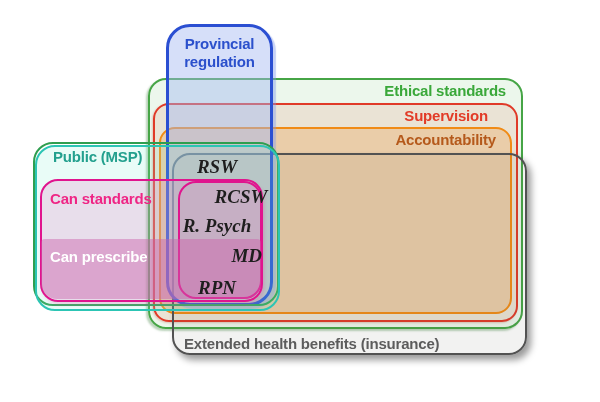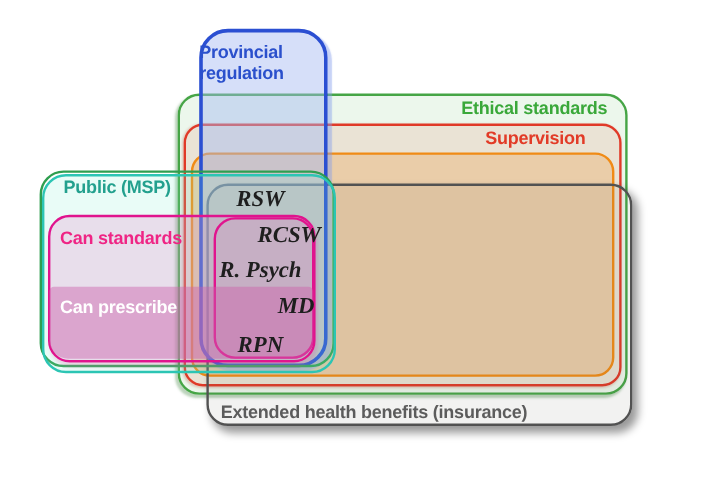"Provincial regulation" .lbl-provincial { text-align: none -> center }
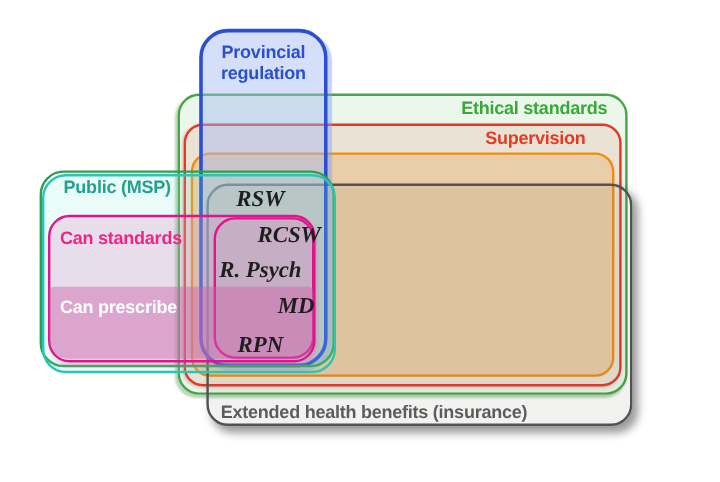"Accountability" div.lbl { html: none -> <div>Accountability</div> }
